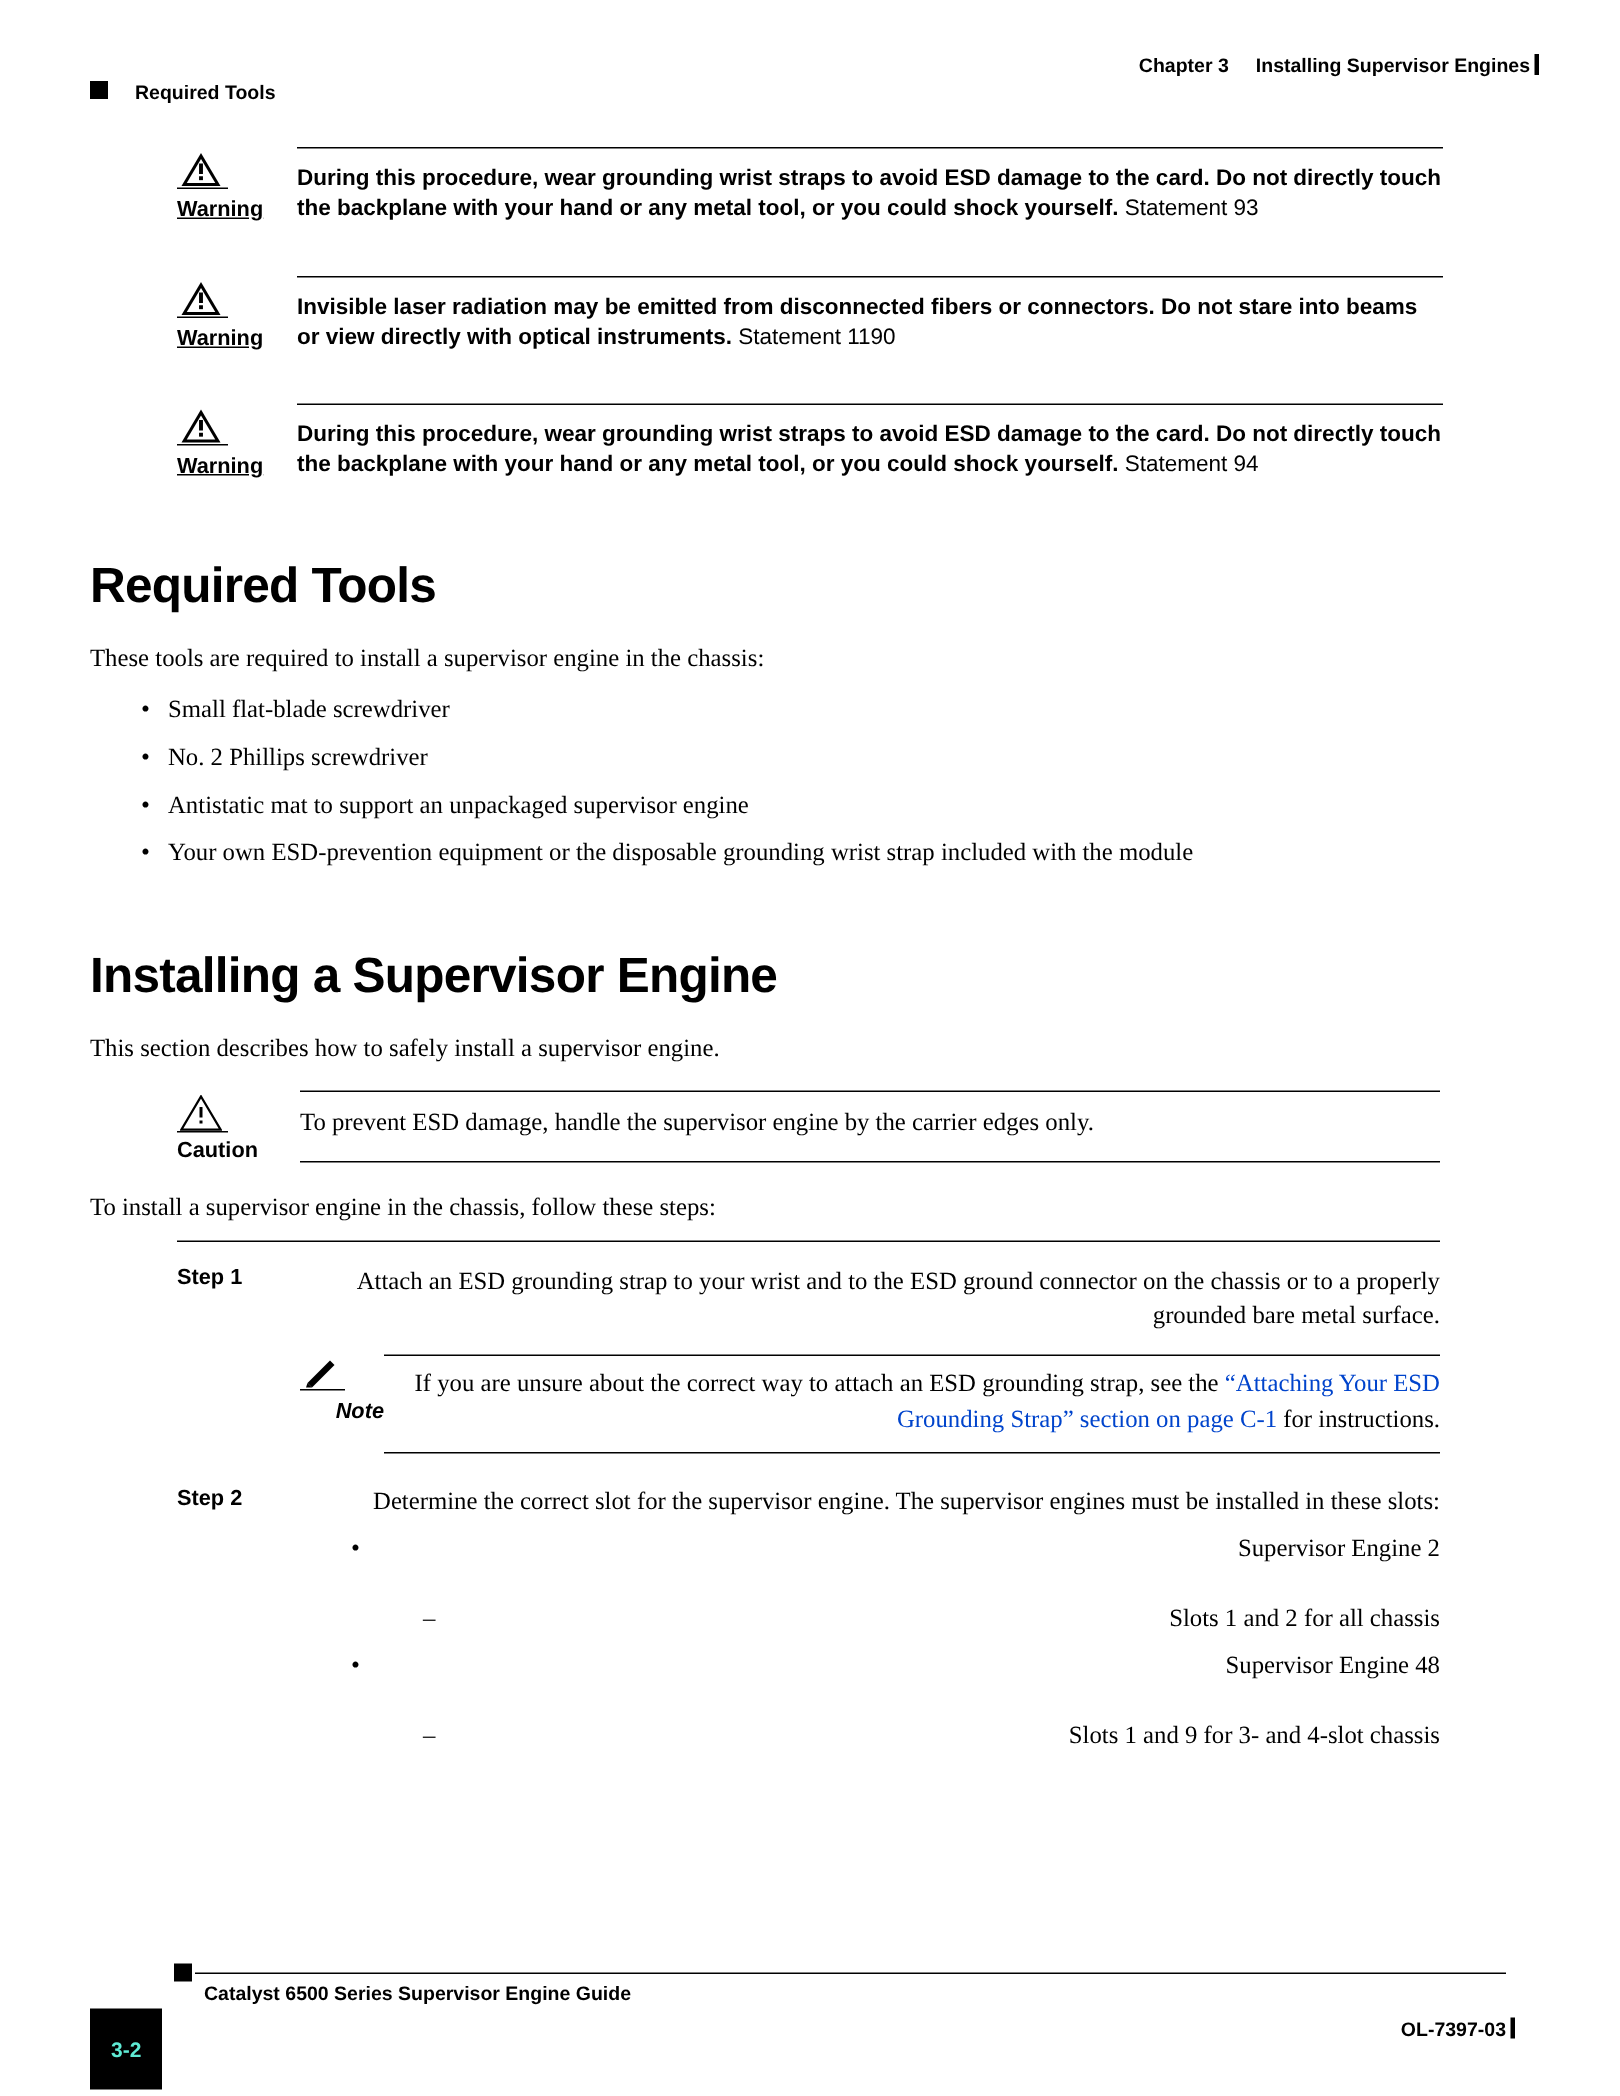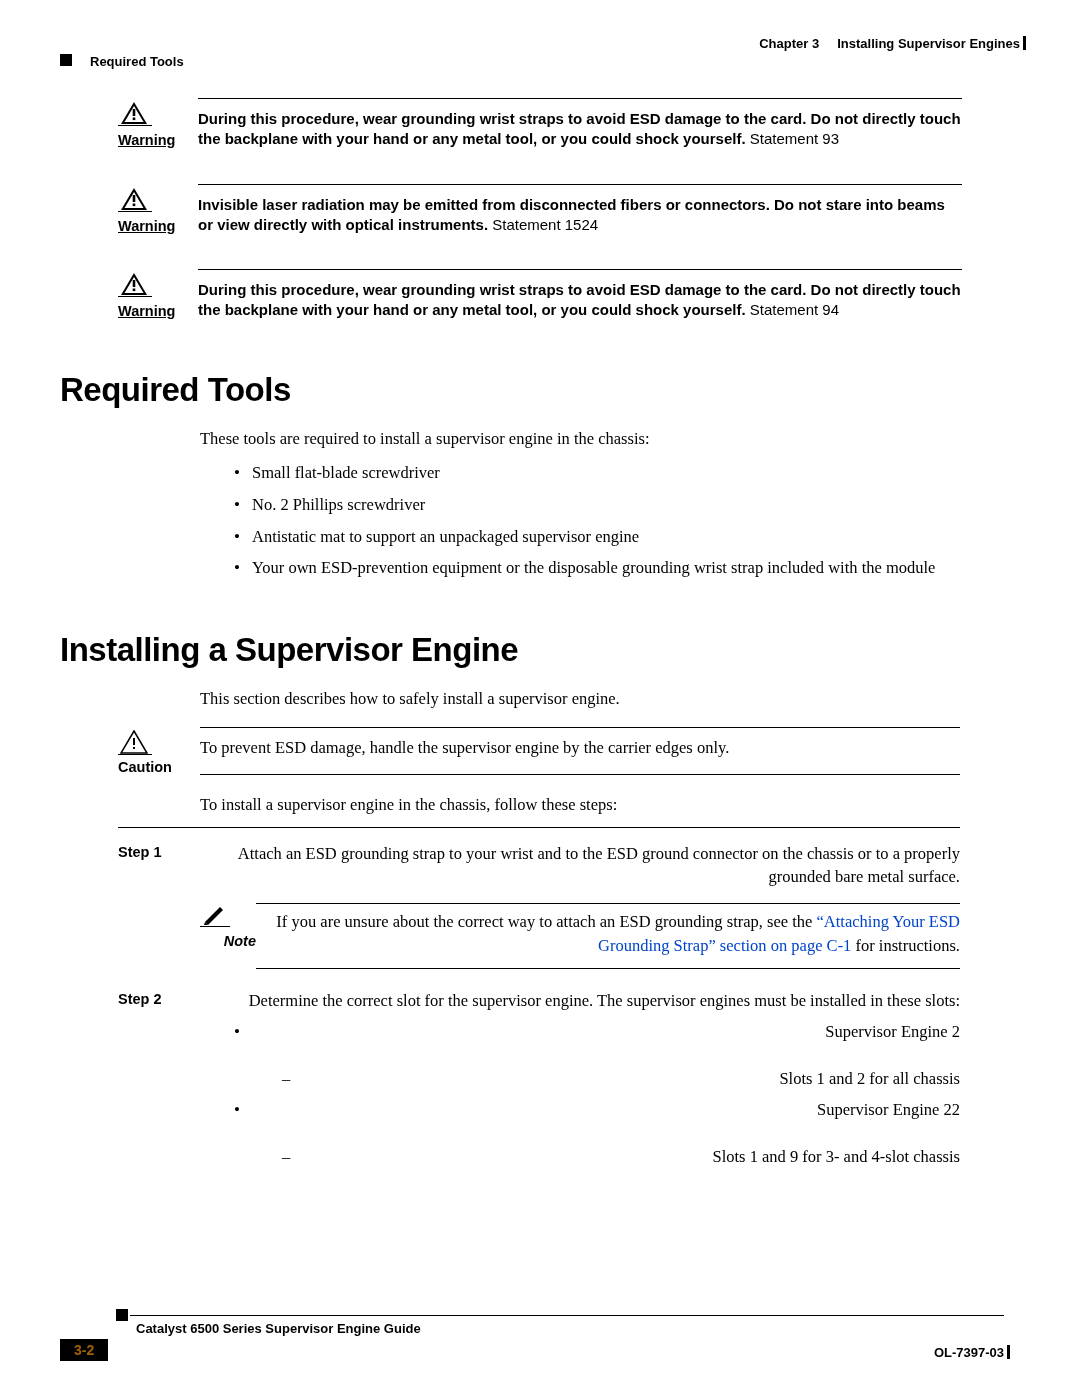"Statement 1524" span.stmt { text: 1524 -> 1190 }
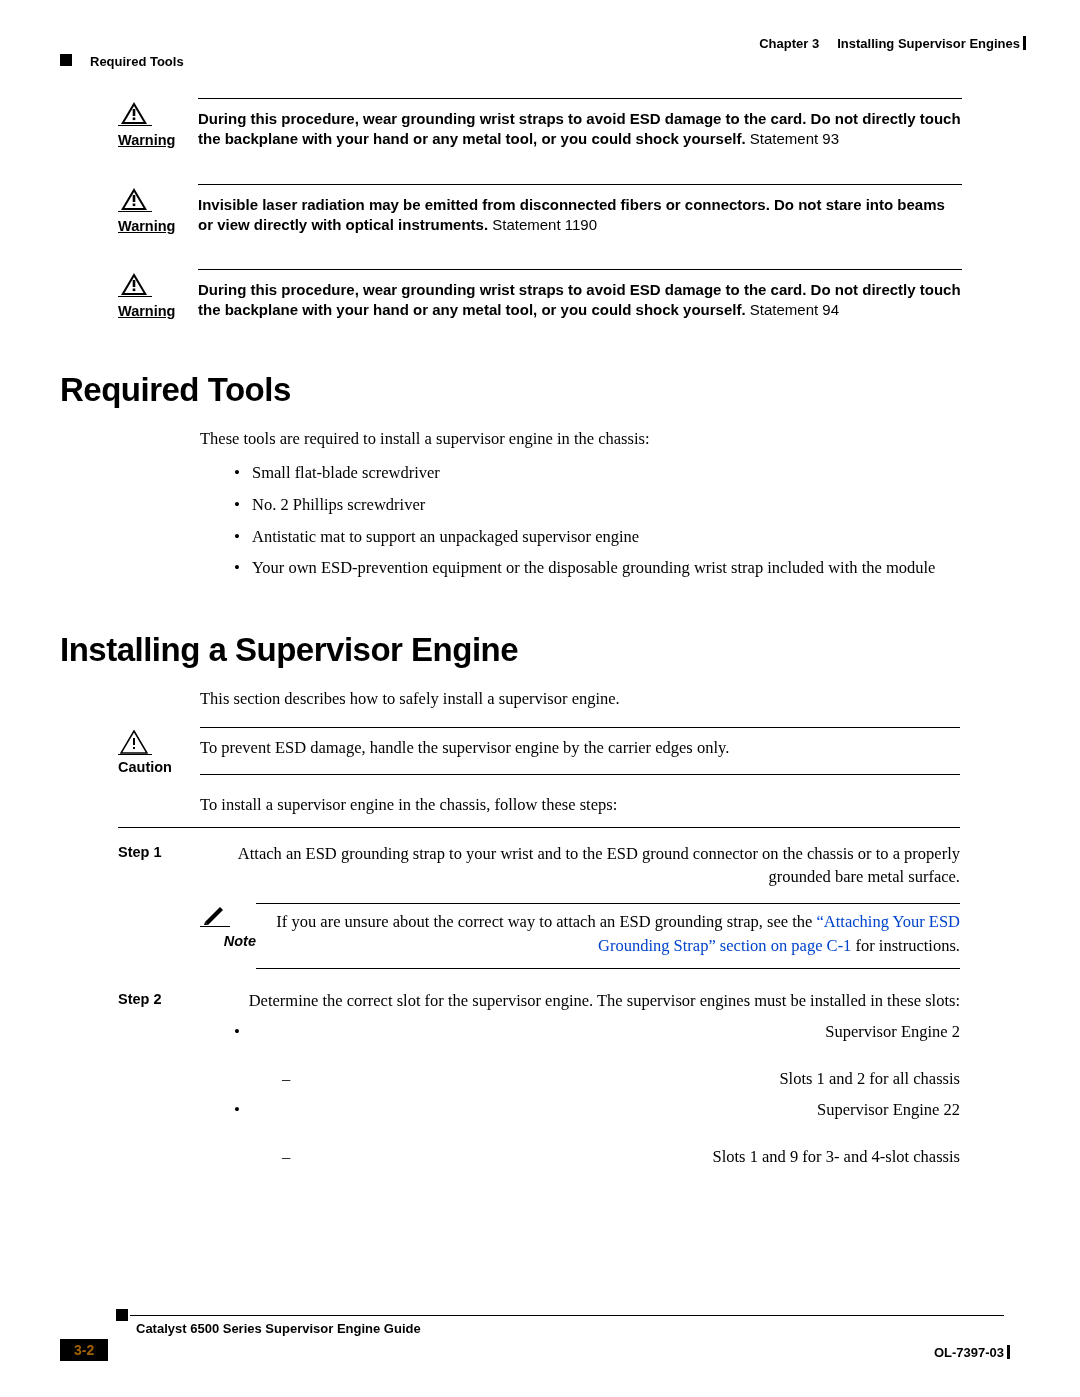"These tools are required to" .body-indent { margin-left: 140px -> none }
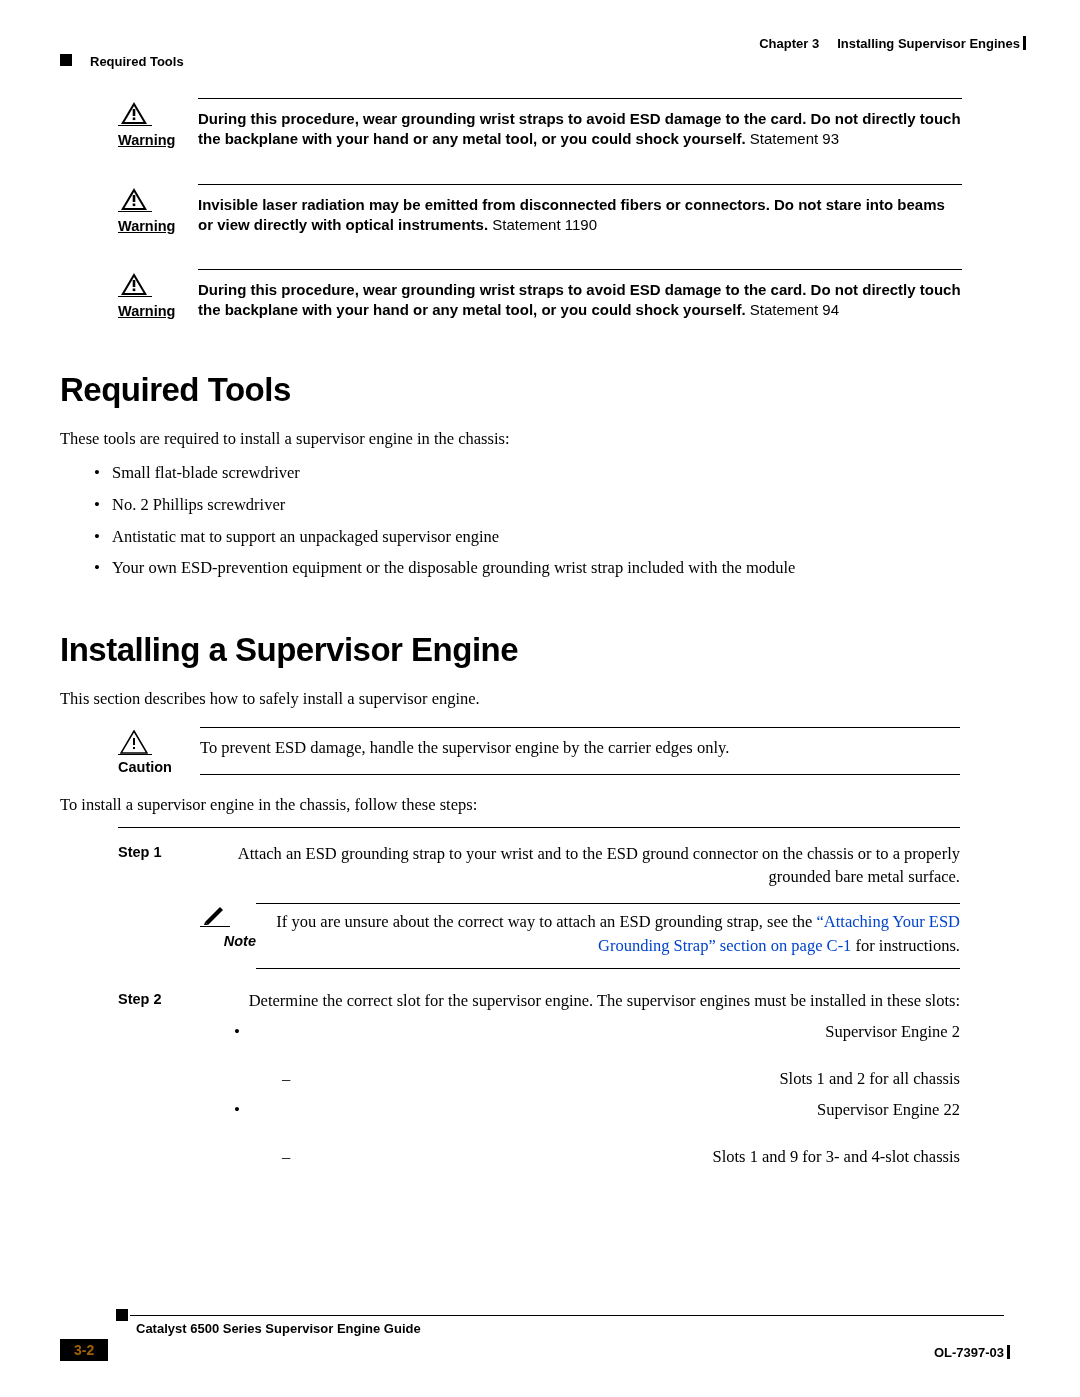"Supervisor Engine 22" span { text: 22 -> 48 }
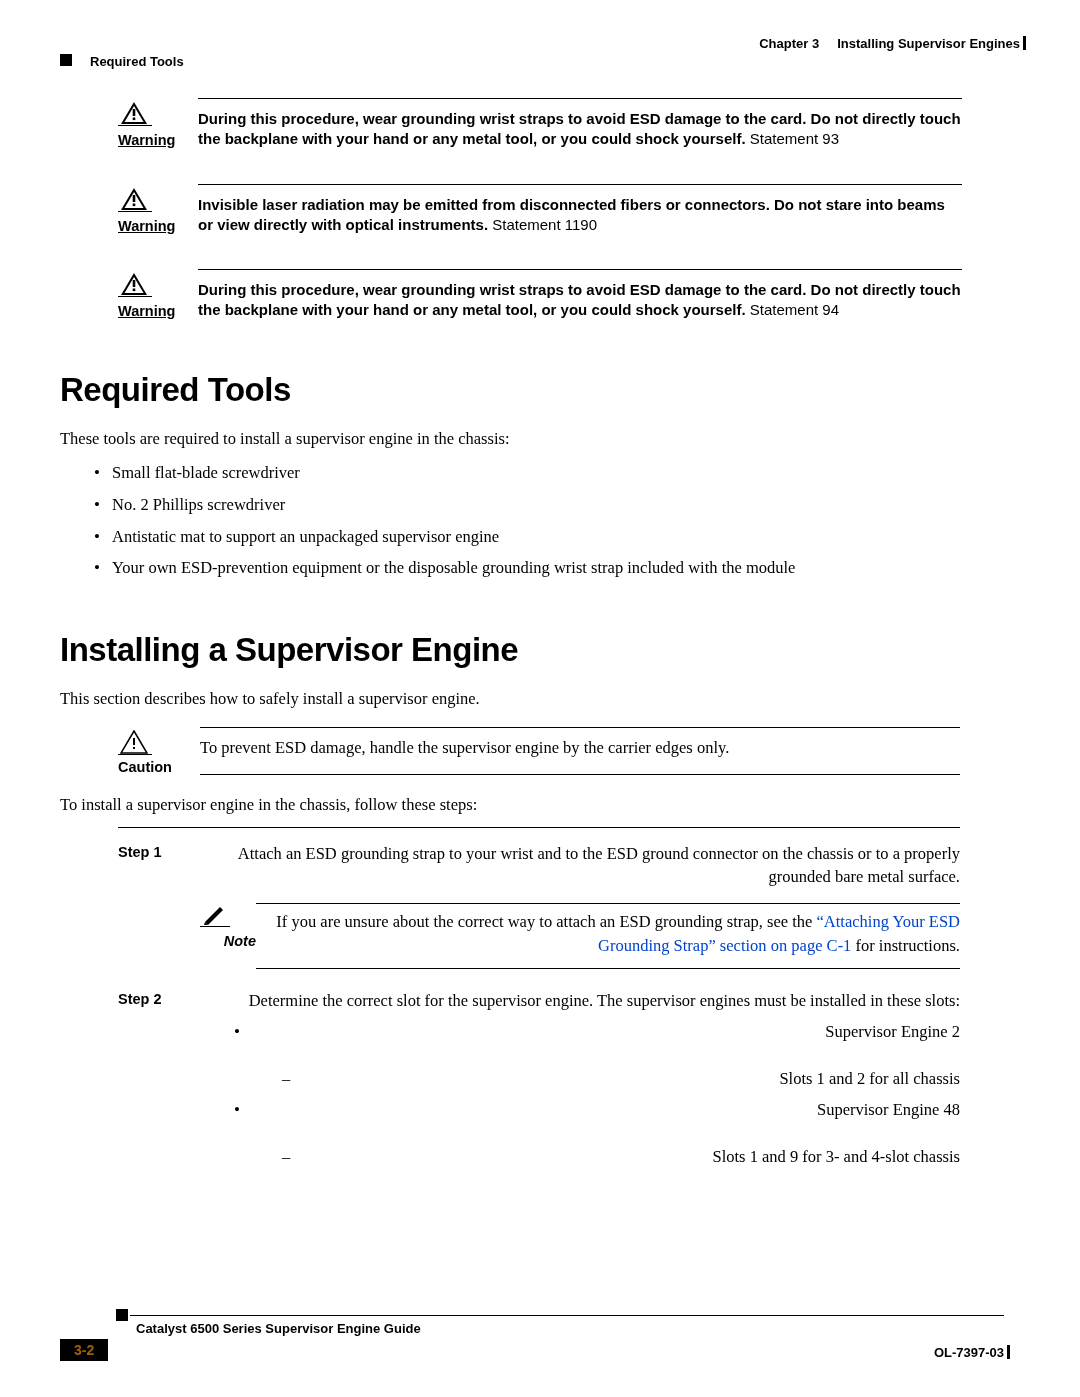"3-2" .runfoot .pg { color: #a16207 -> #5eead4; padding: 3px 14px -> 19px 14px }
